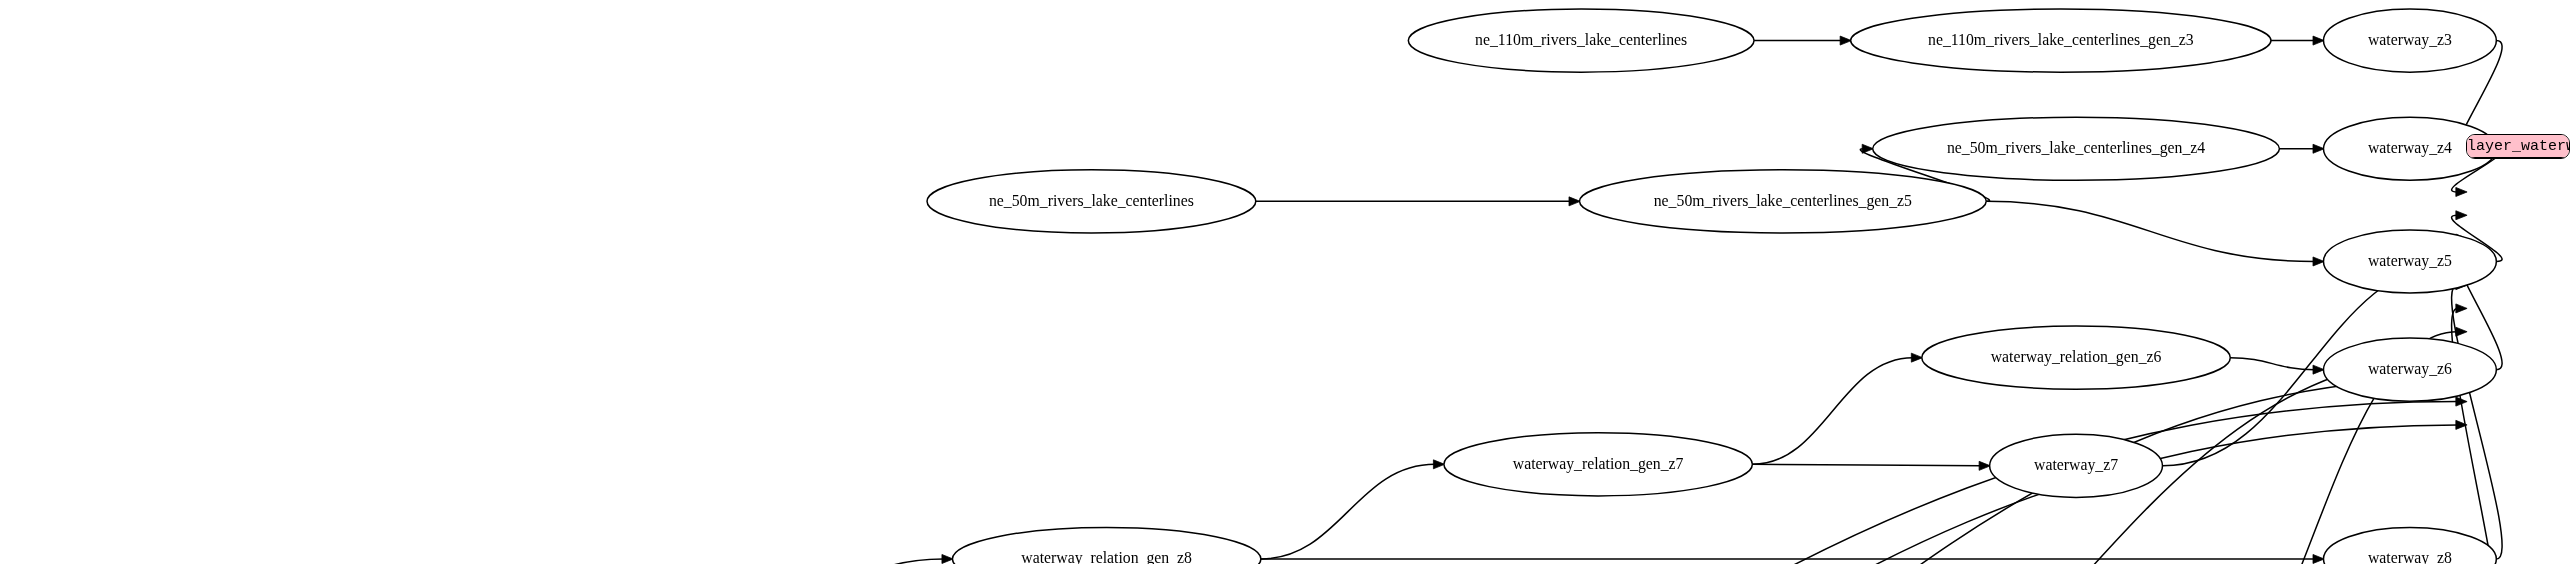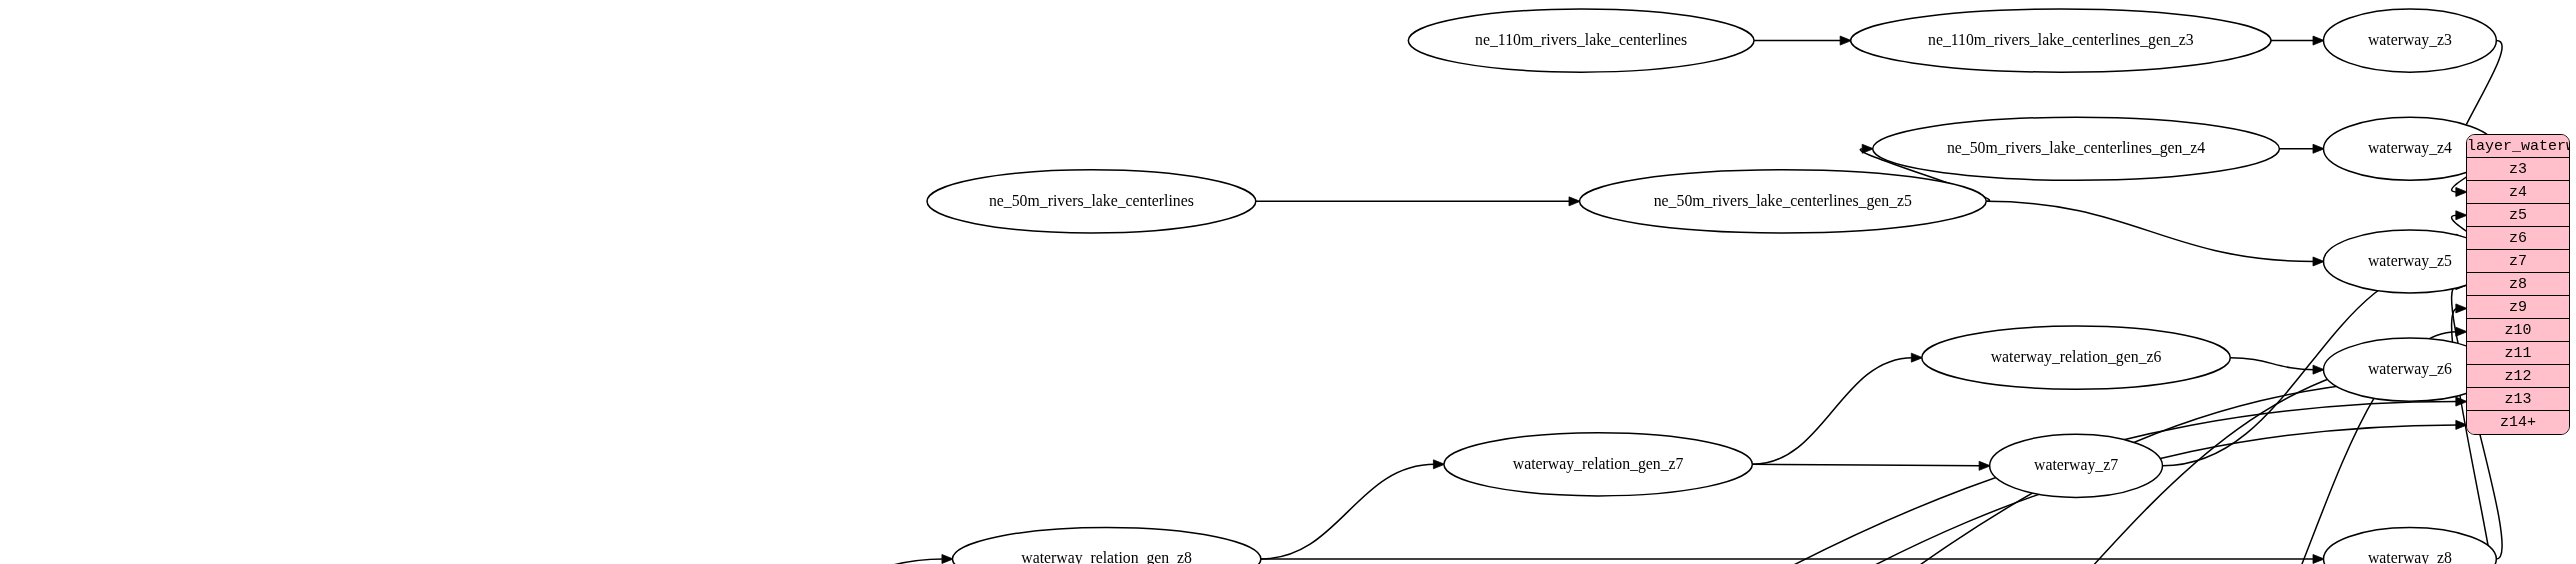"z3" div { html: <div> <div>z3</div> <div>z4</div> <div>z5</div> <div>z6</div> <div>z7</div> <div>z8</div> <div>z9</div> <div>z10</div> <div>z11</div> <div>z12</div> <div>z13</div> <div>z14+</div> </div> -> none }
